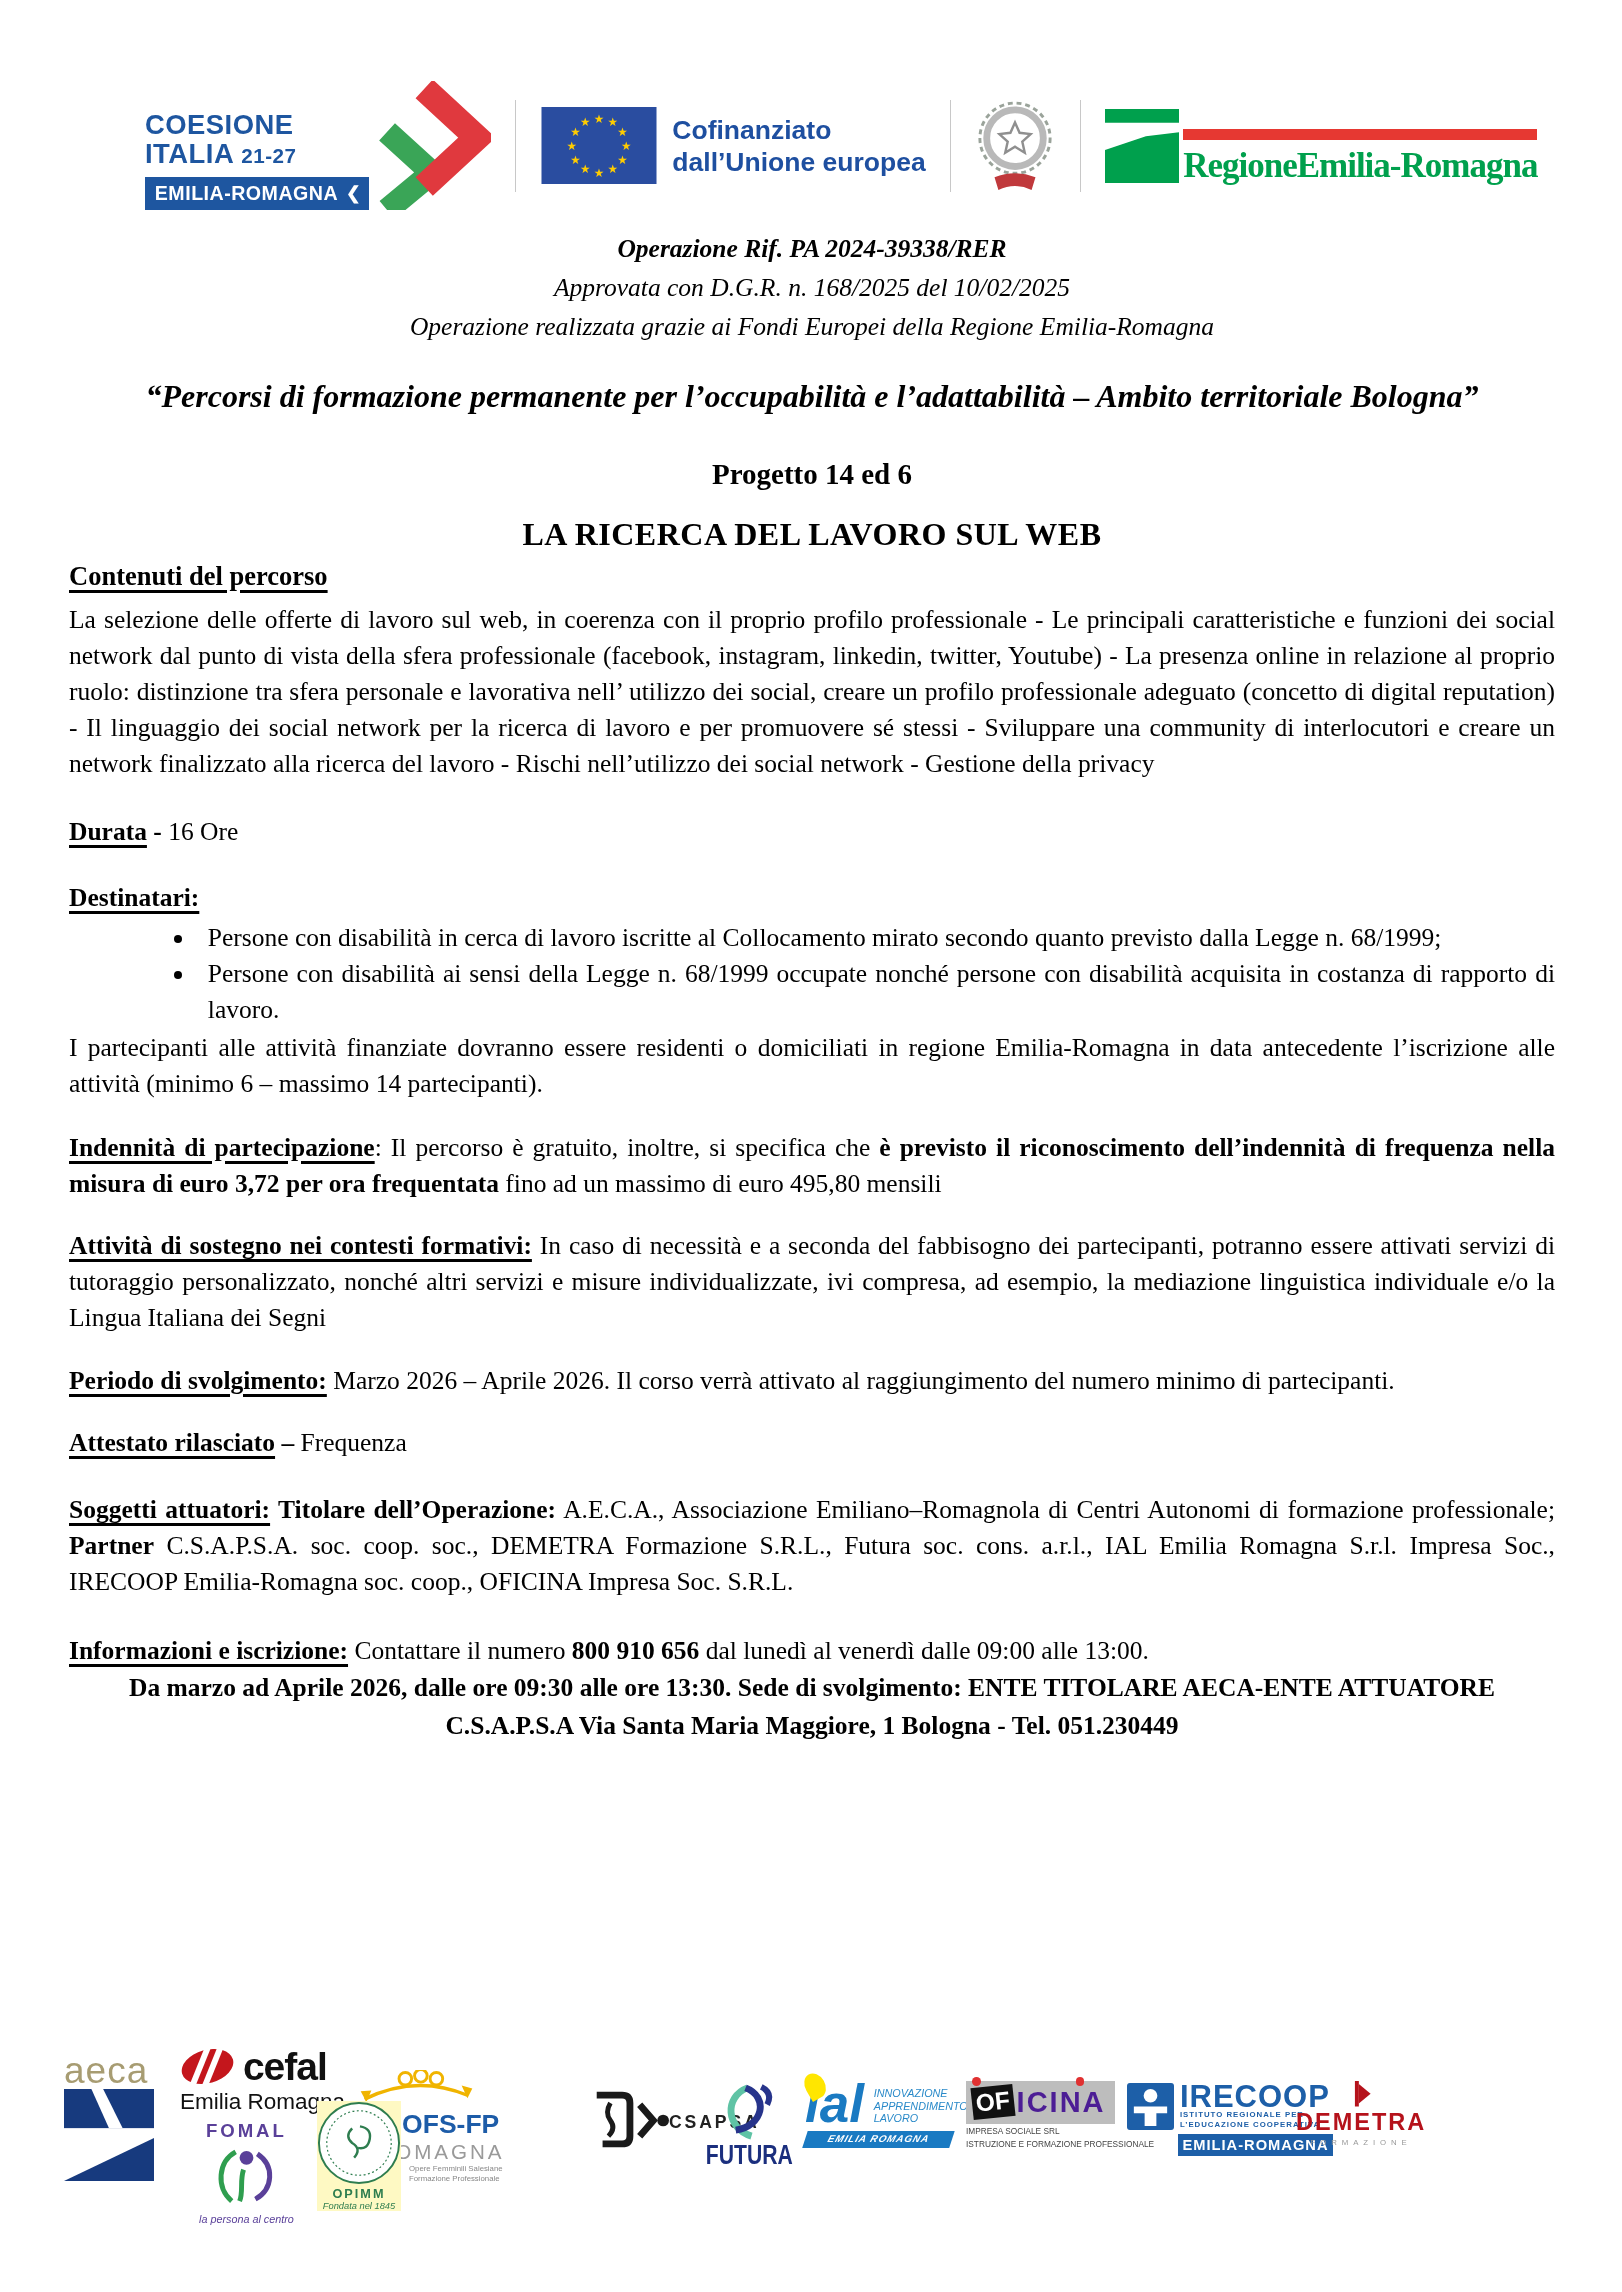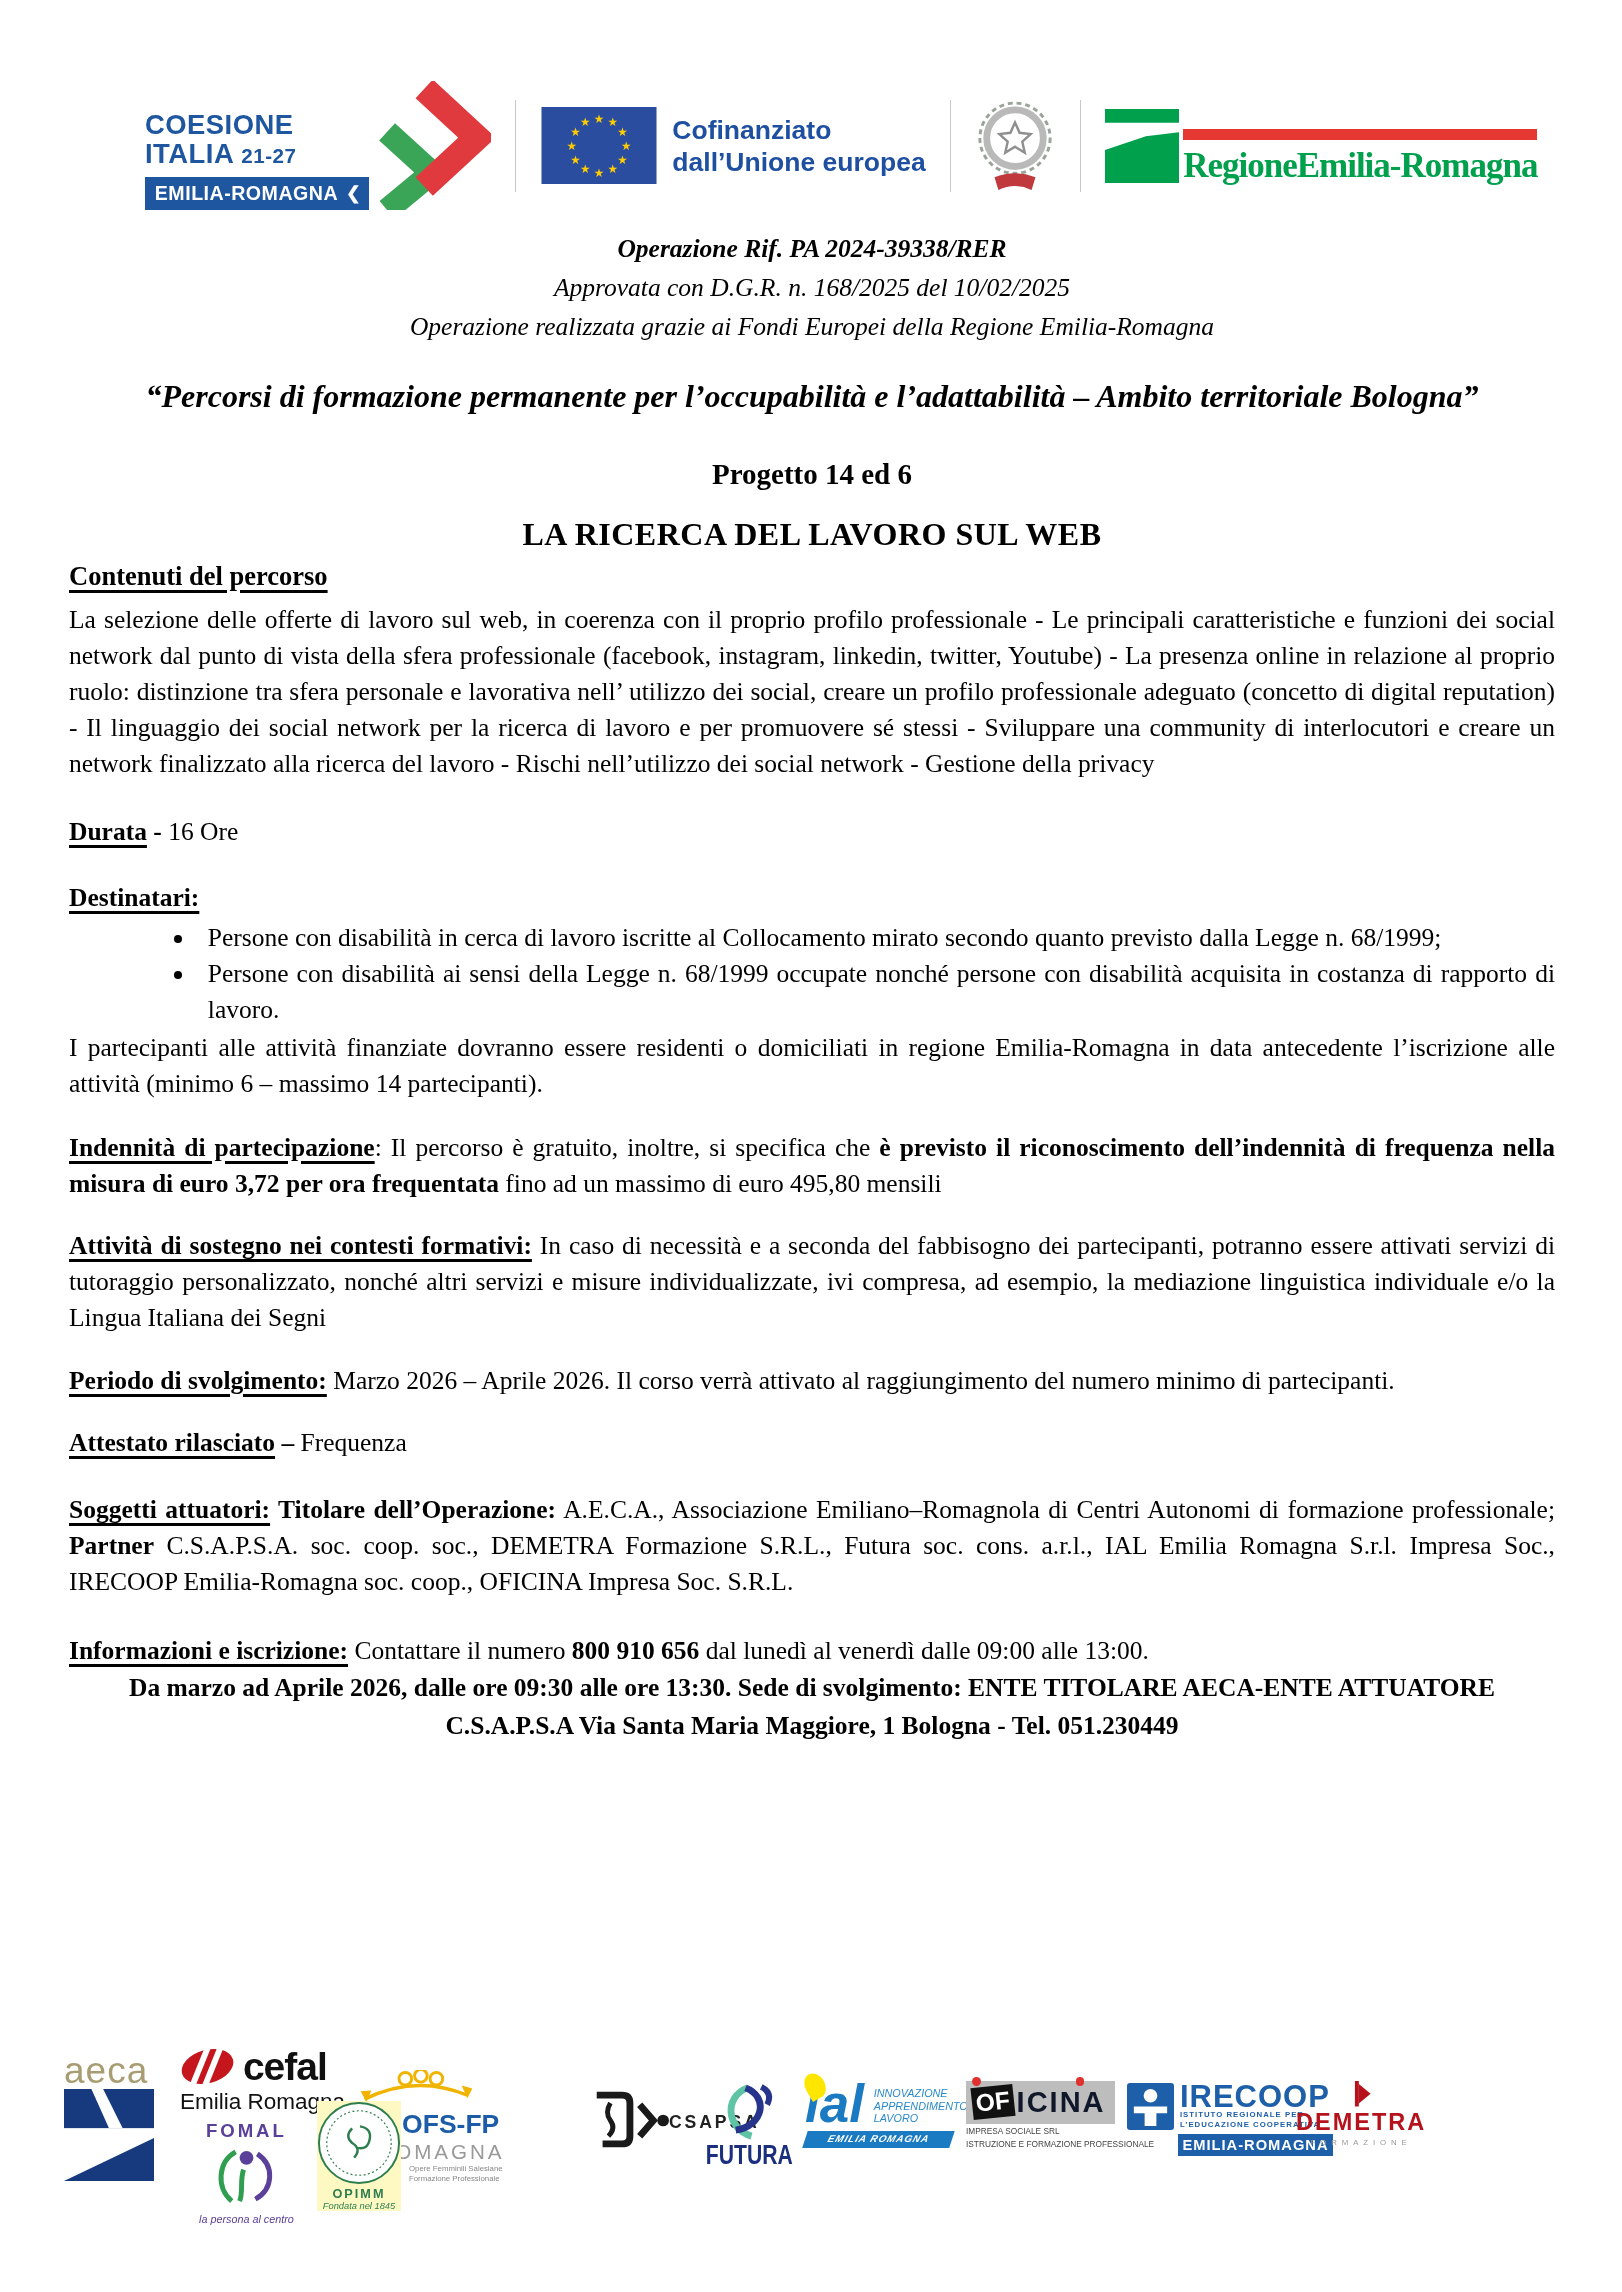"ICINA" .ofi-rest { color: #0f172a -> #4c1d95 }
